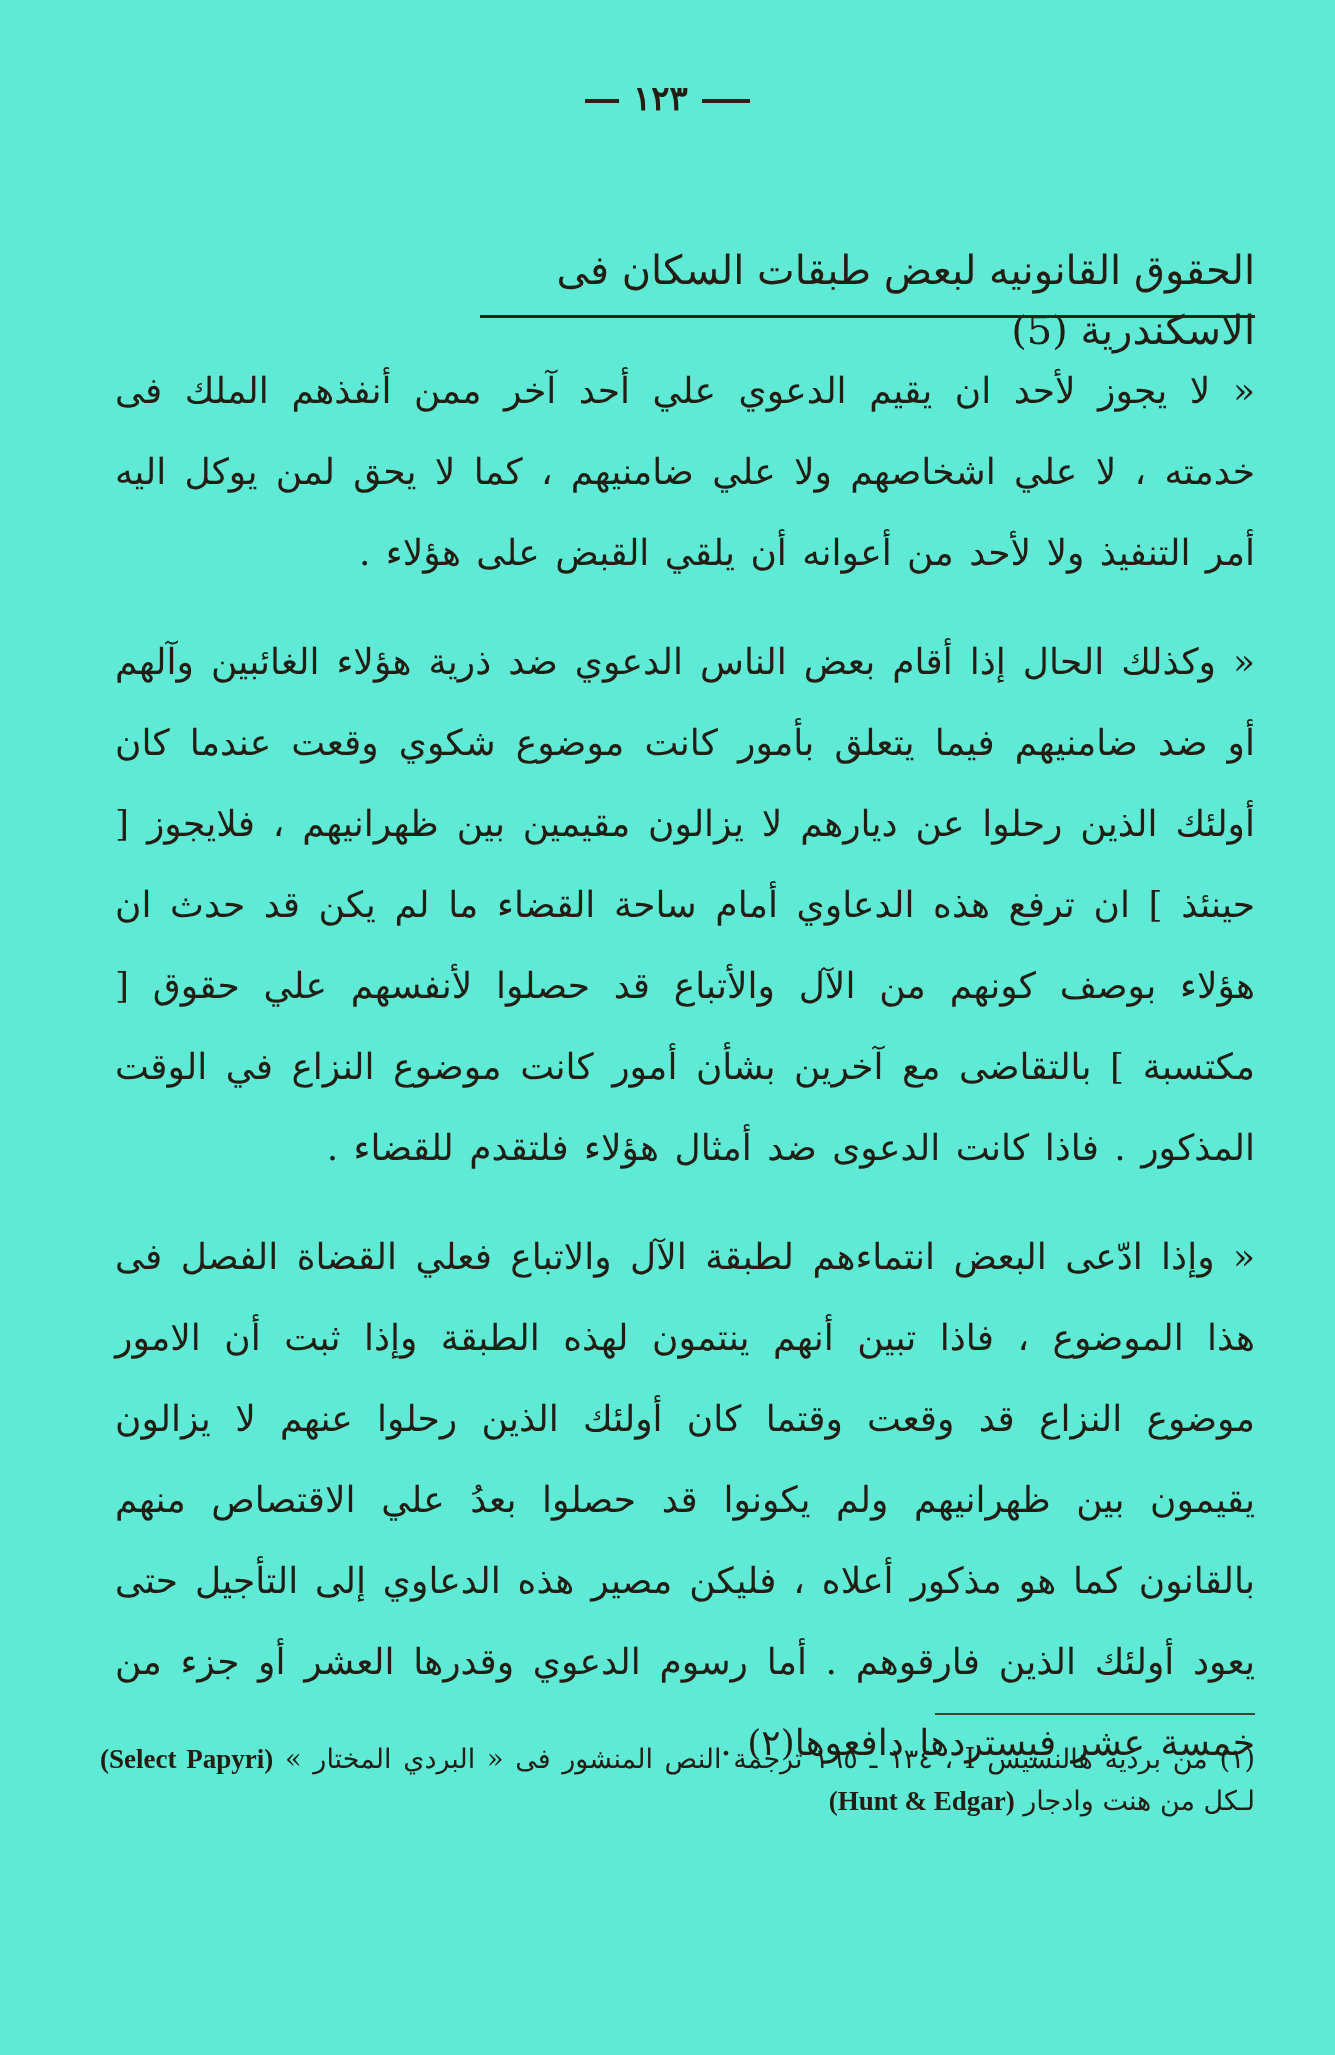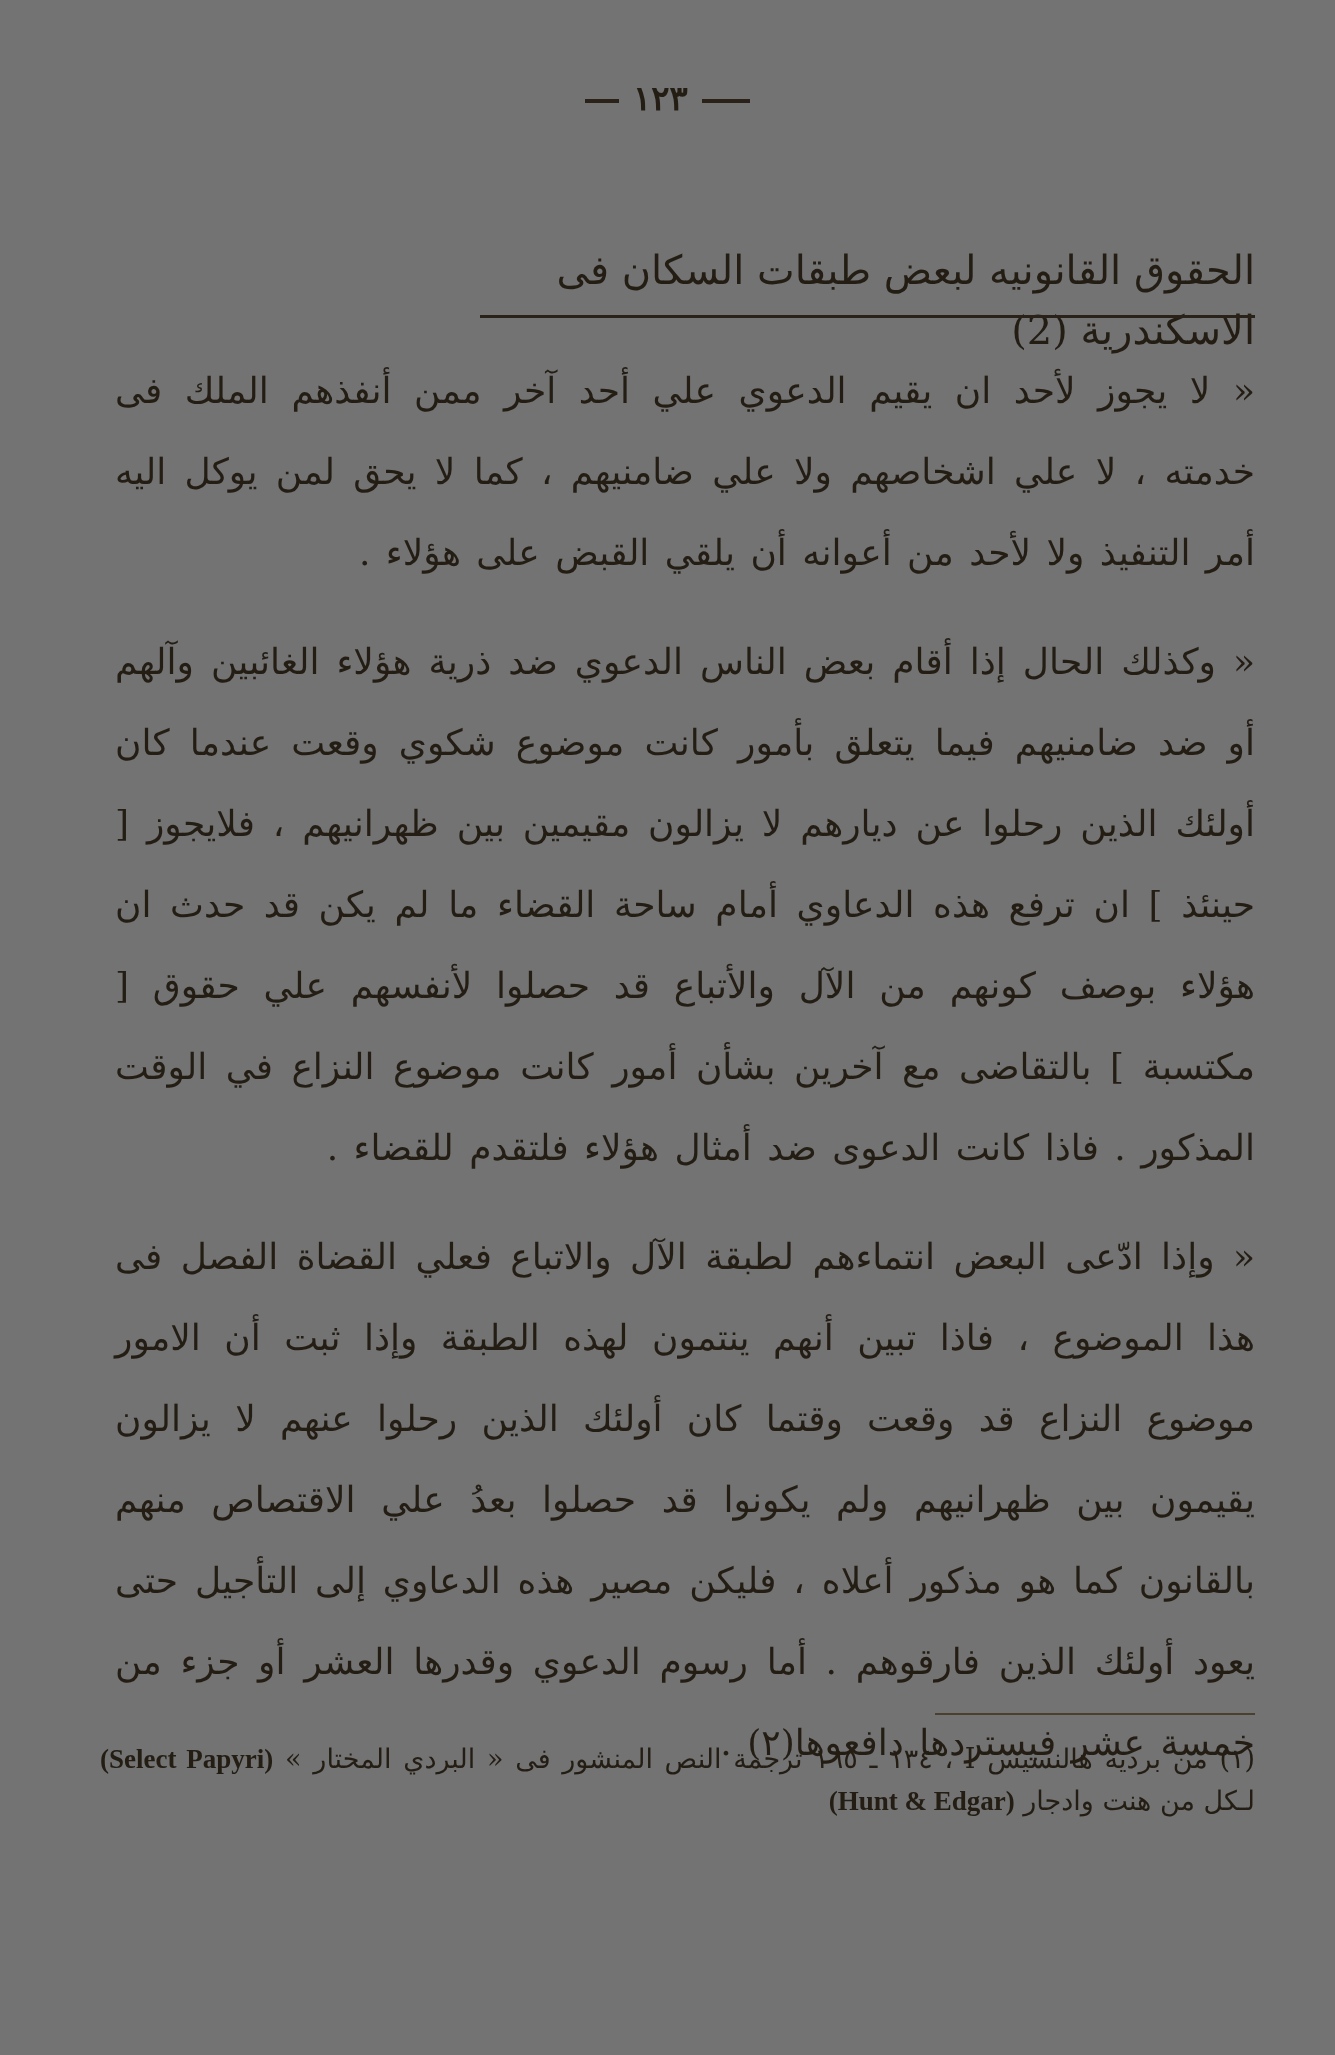"١٢٣" .page { background: #737373 -> #5eead4 }
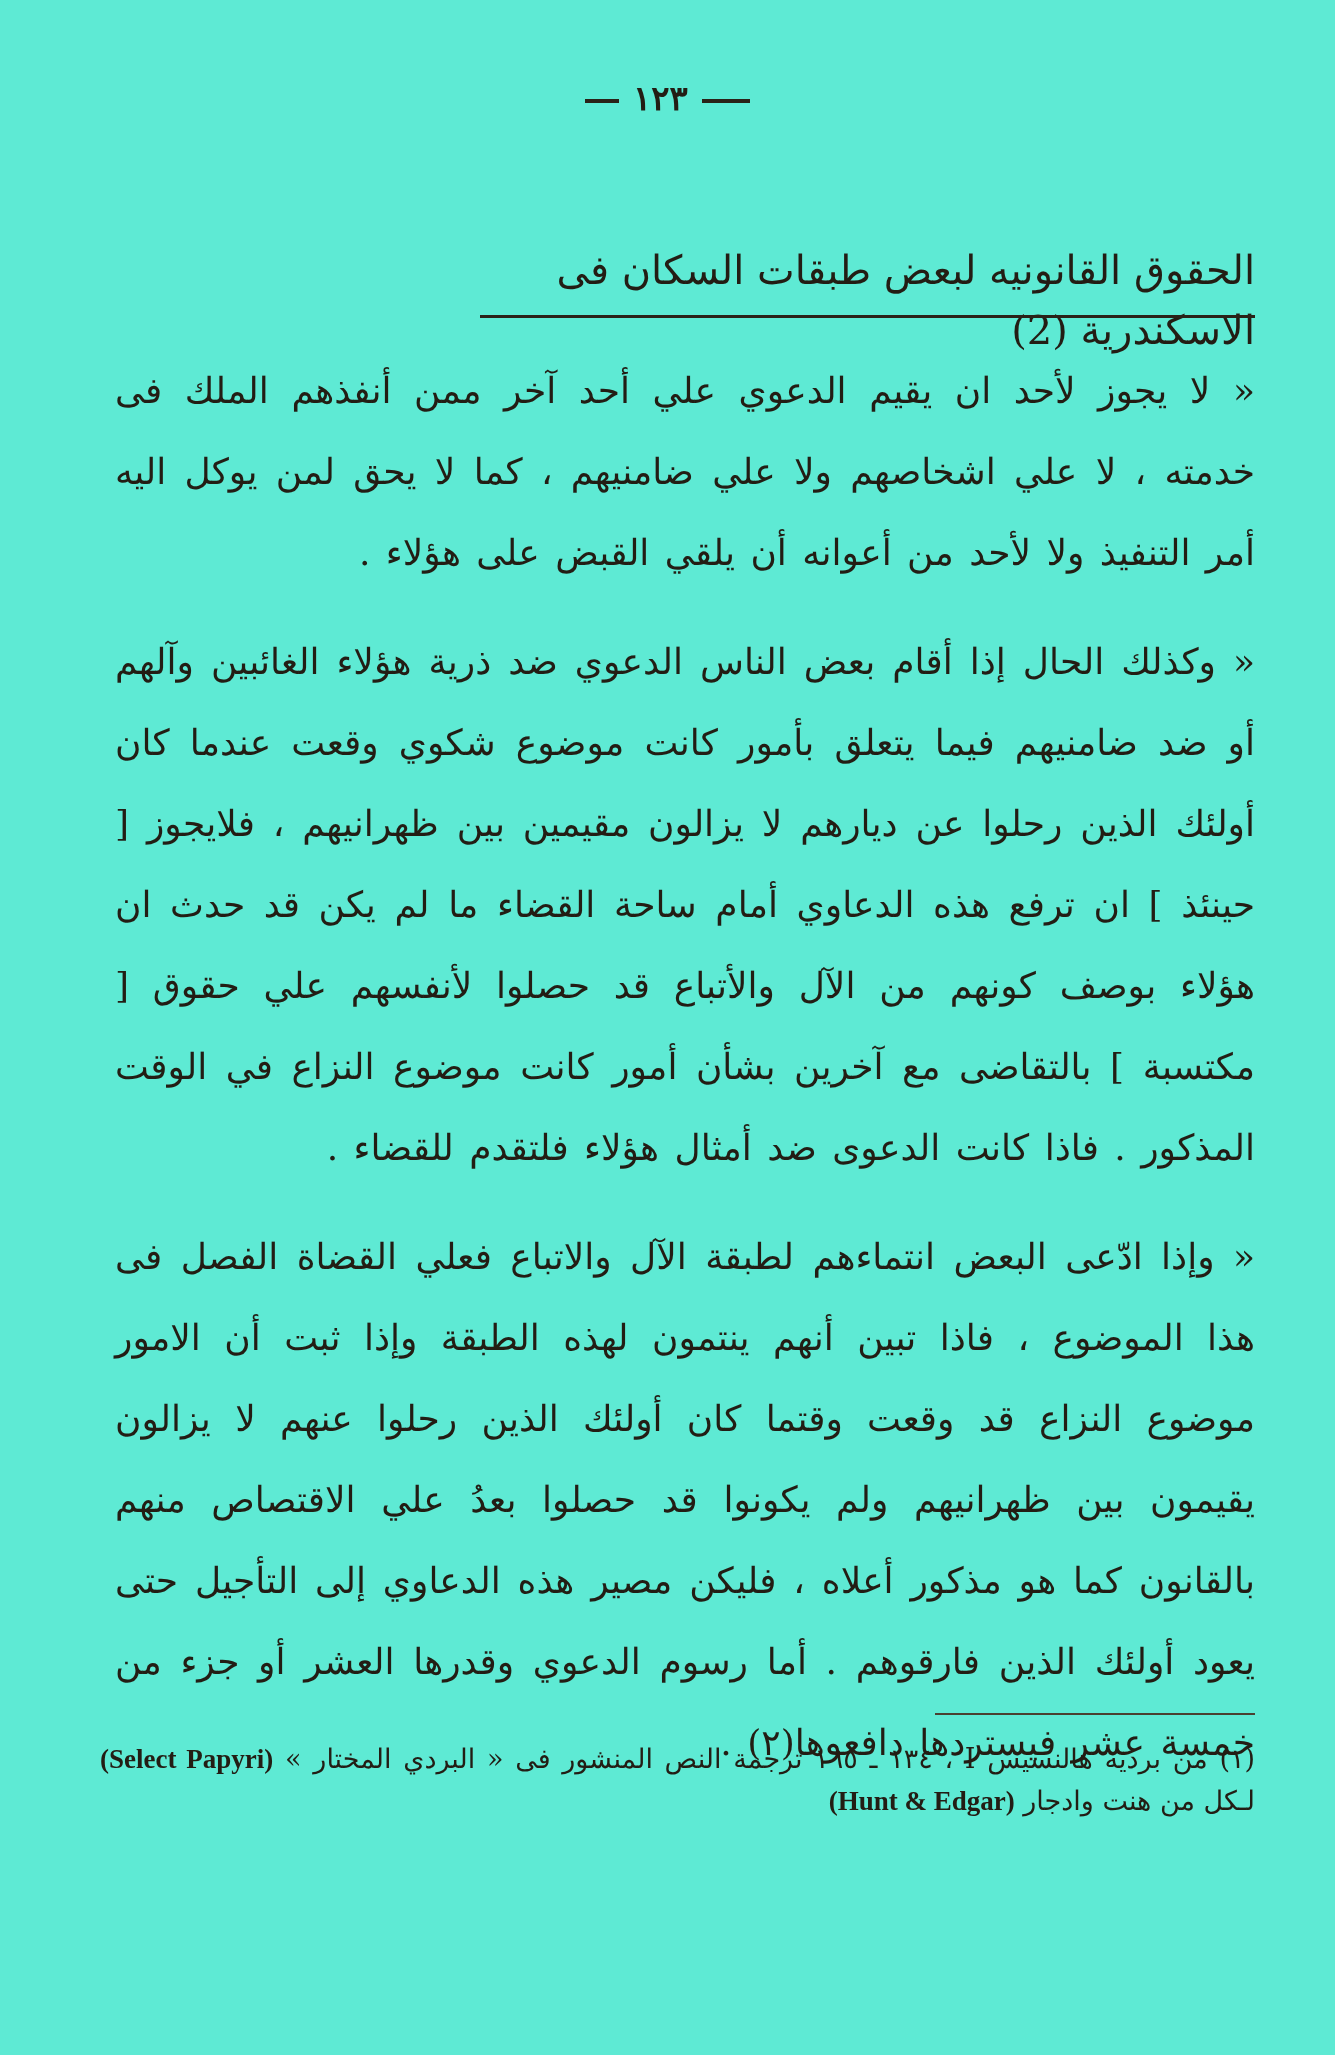"الحقوق القانونيه لبعض طبقات السكان" div.title { text: 2 -> 5 }
